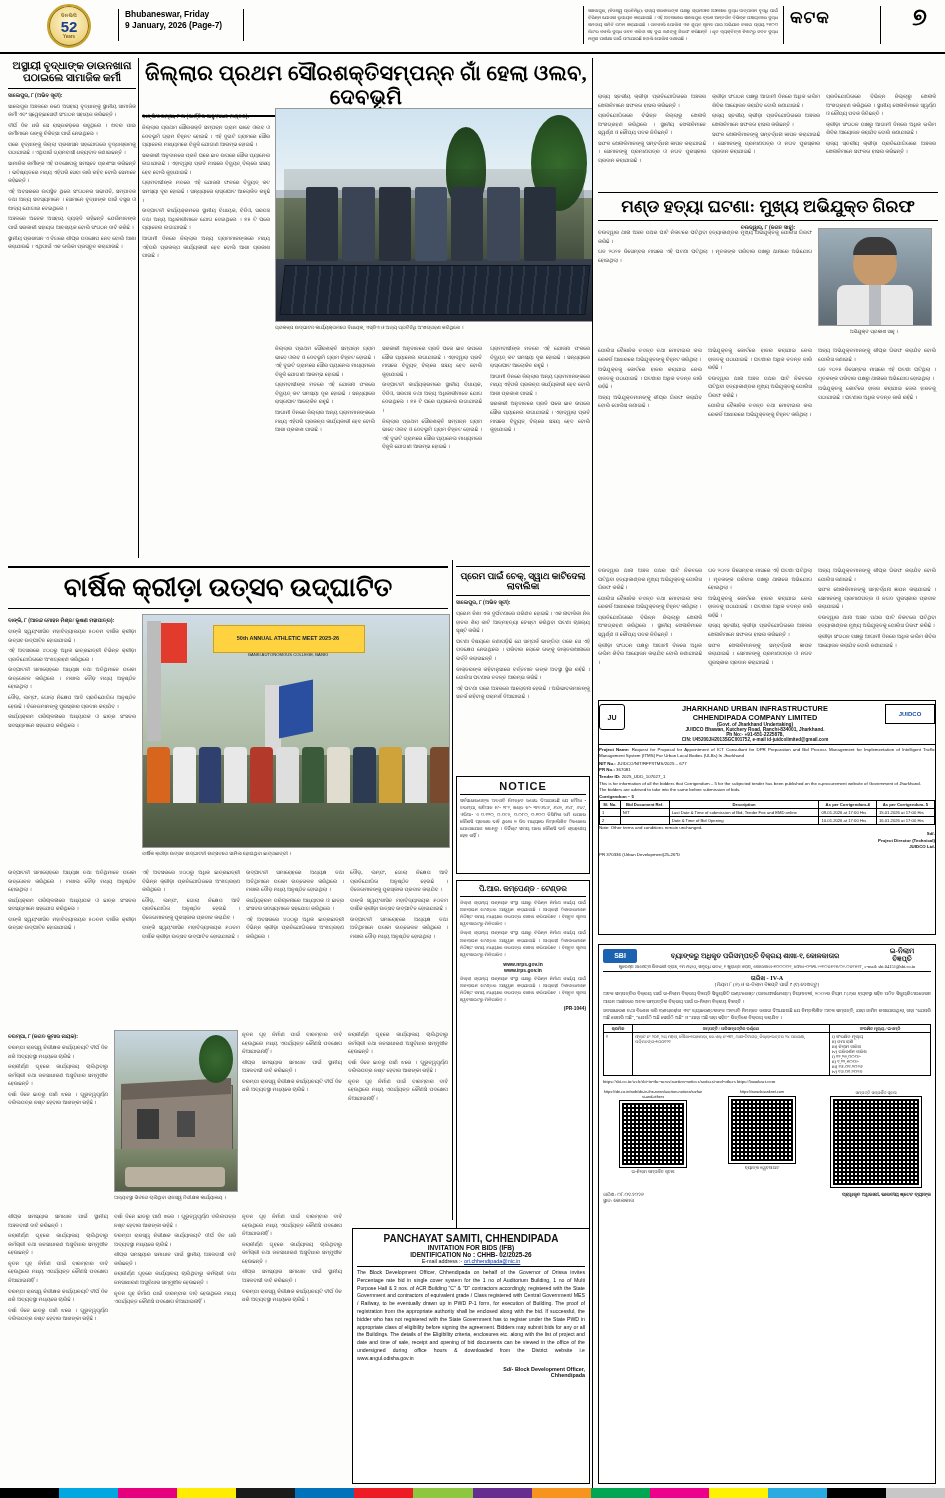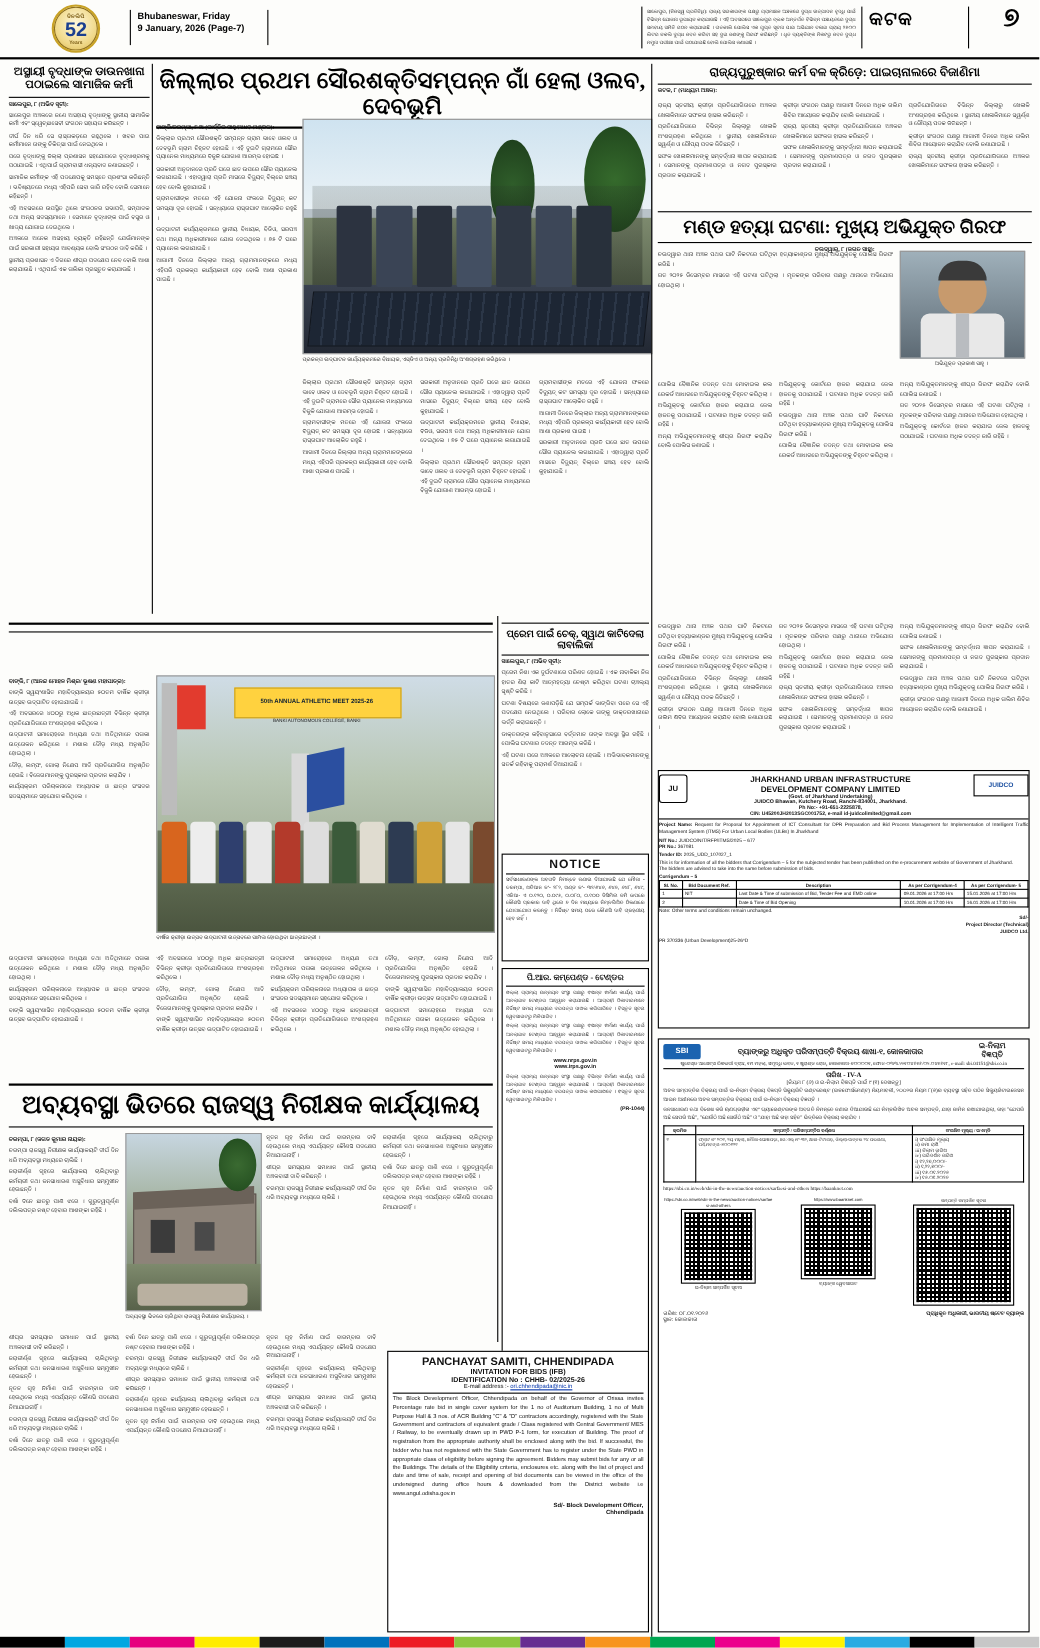"52" .logo-num { font-size: 18px -> 15px }
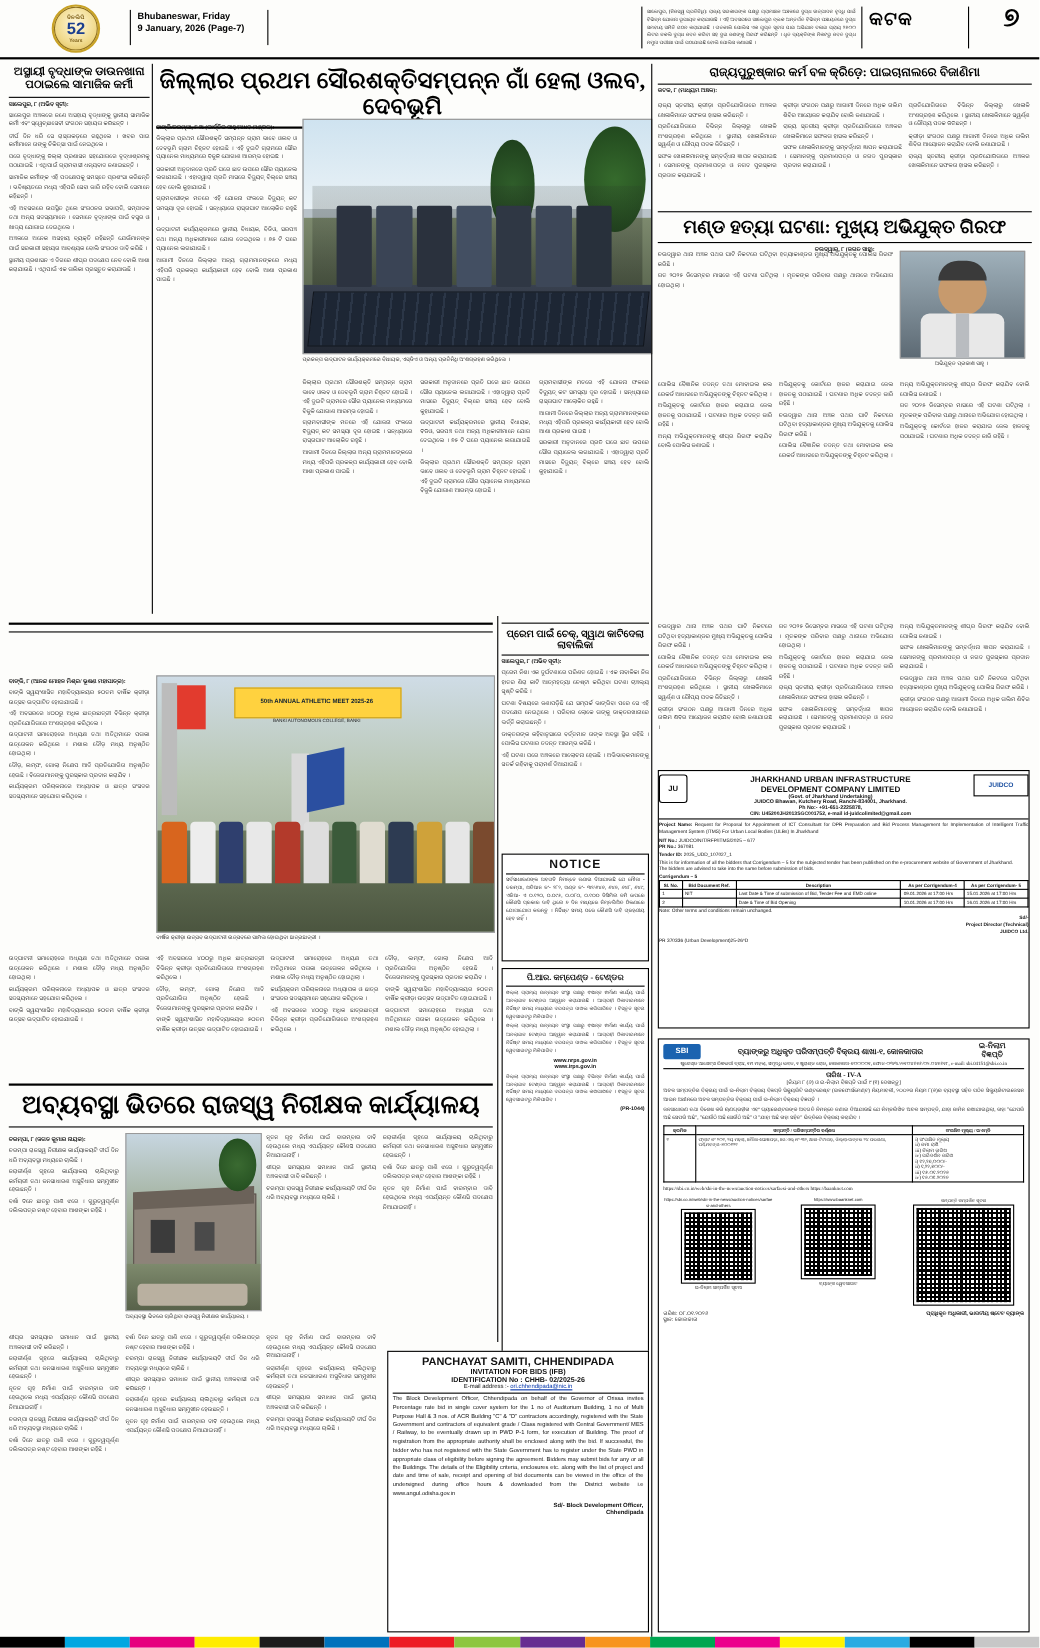"ରାଜ୍ୟପୁରୁଷ୍କାର କର୍ମ ବଳ କ୍ରିଡ଼େ:" div.col { html: <div> <div>ରାଜ୍ୟପୁରୁଷ୍କାର କର୍ମ ବଳ କ୍ରିଡ଼େ: ପାଇଚାନାଲରେ ବିଜାଣିମା</div> <div></div> <div>କଟକ, ୮ (ମାଧ୍ୟମ ଅଞ୍ଚଳ):</div> </div> -> none }
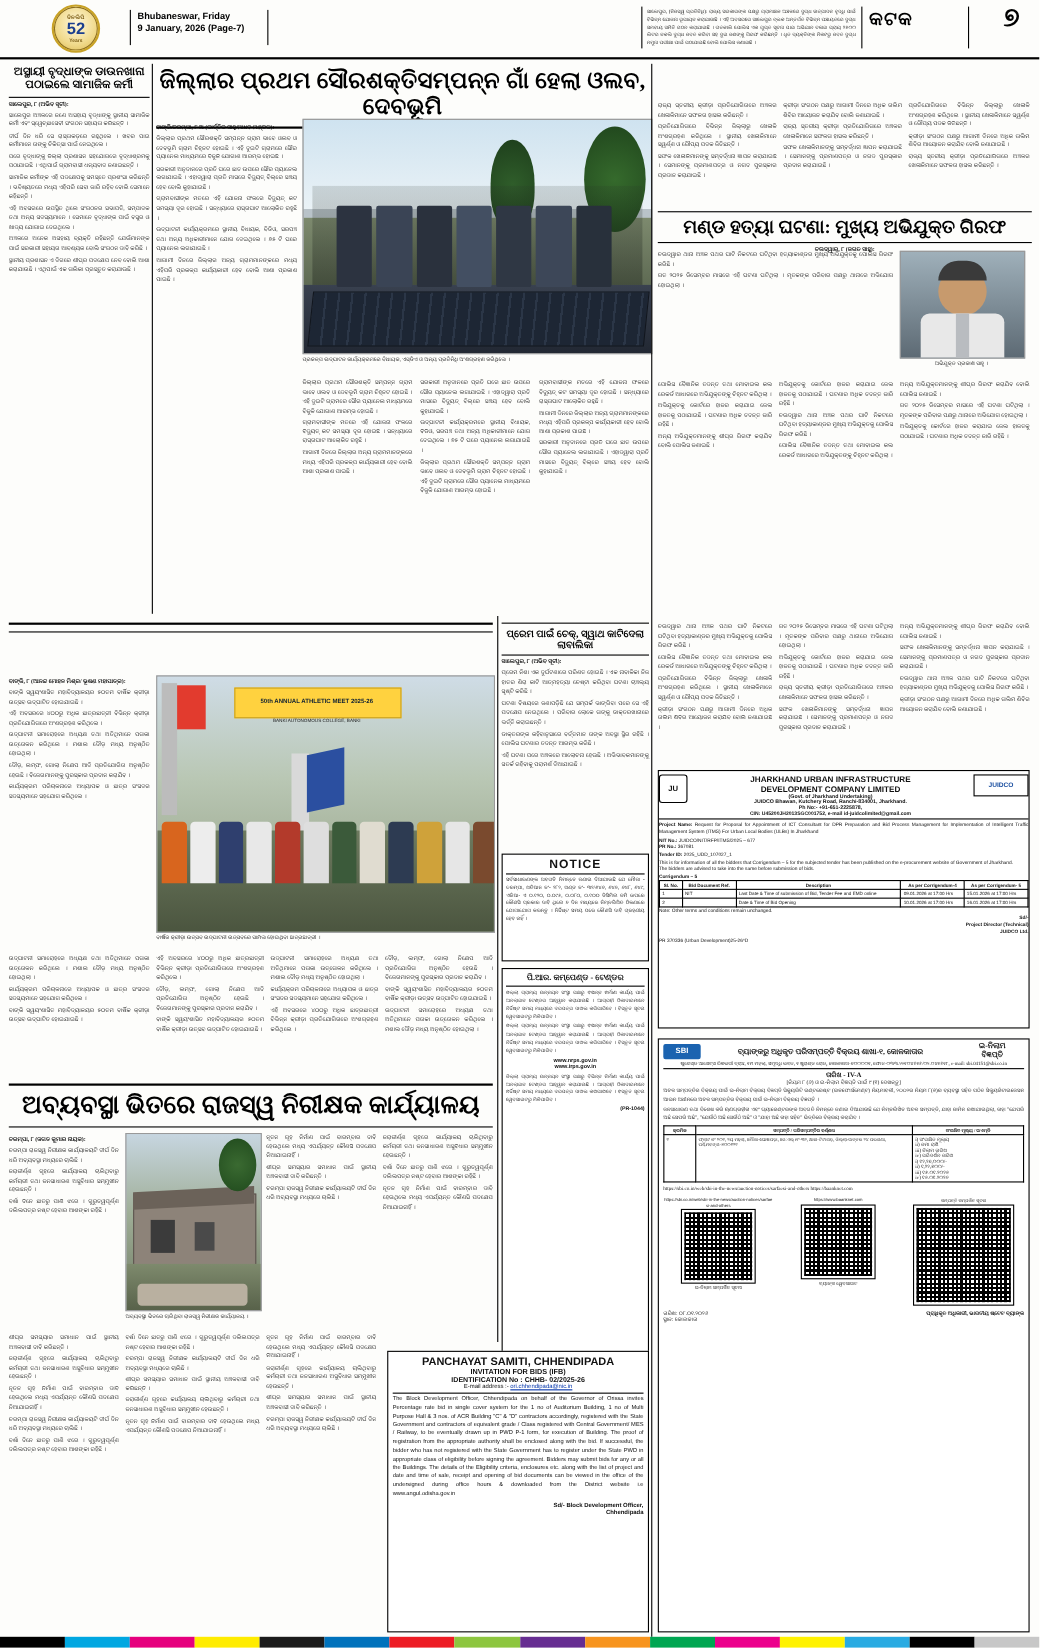"ବାର୍ଷିକ କ୍ରୀଡ଼ା ଉତ୍ସବ ଉଦ୍‌ଘାଟିତ" div.hl { html: none -> <div>ବାର୍ଷିକ କ୍ରୀଡ଼ା ଉତ୍ସବ ଉଦ୍‌ଘାଟିତ</div> }
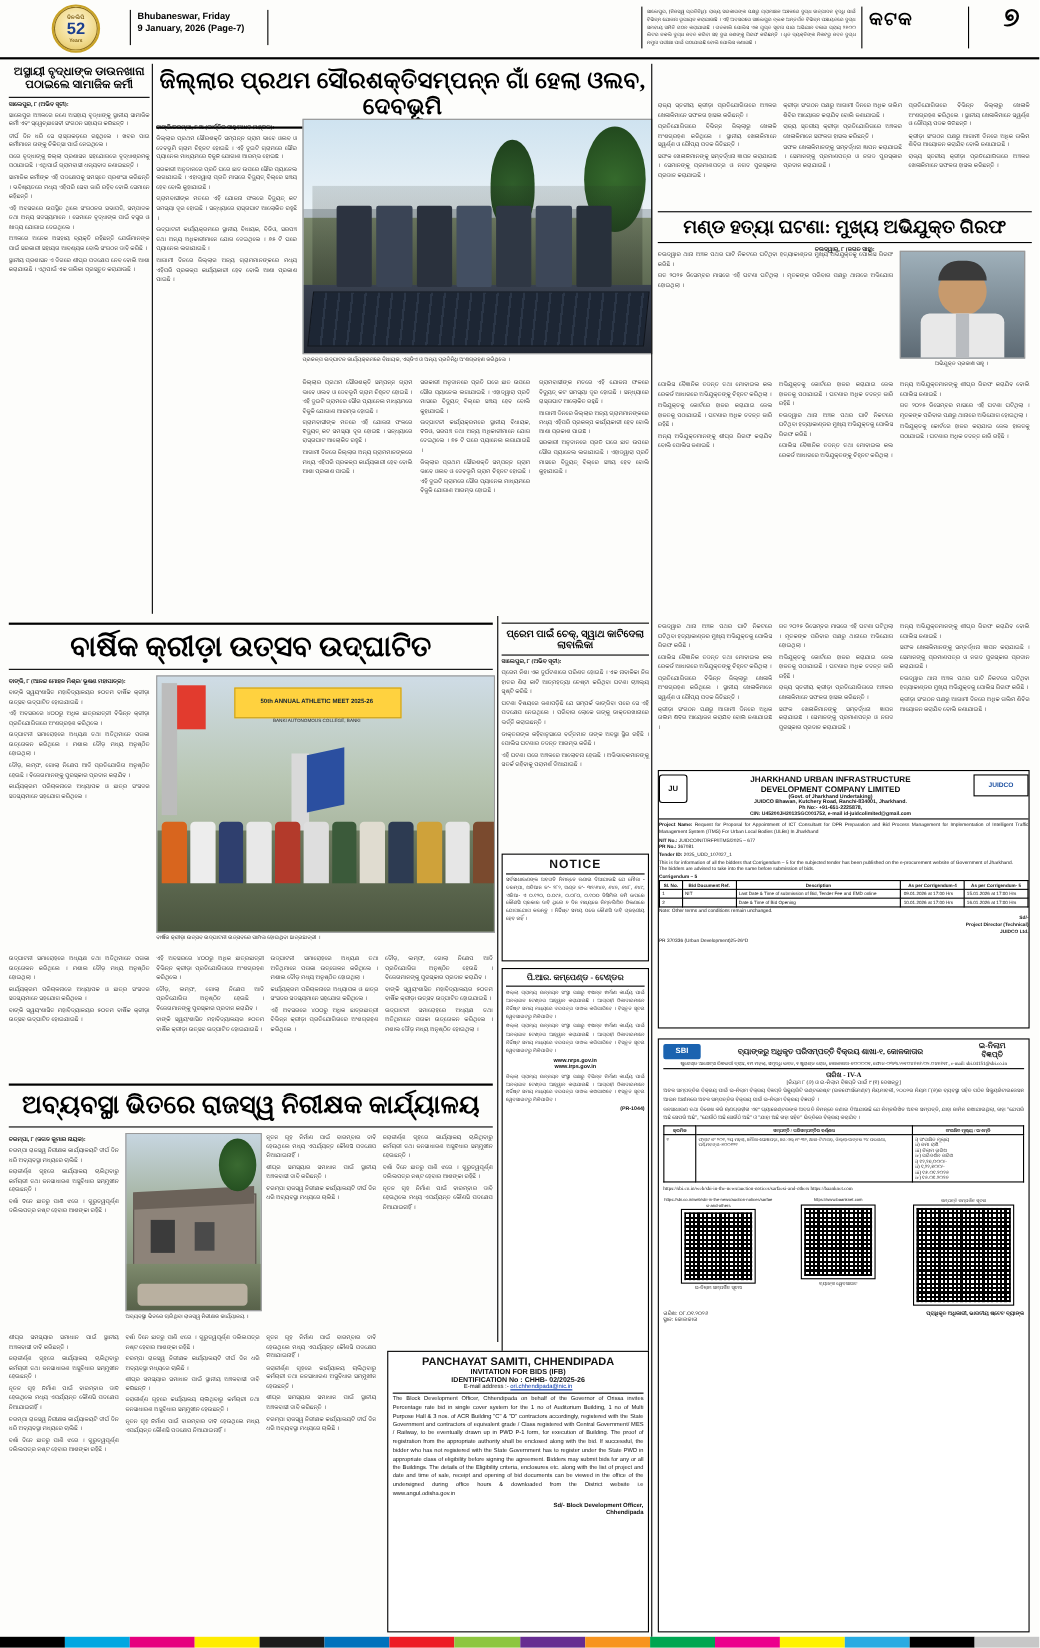"DEVELOPMENT COMPANY LIMITED" div { text: DEVELOPMENT -> CHHENDIPADA }
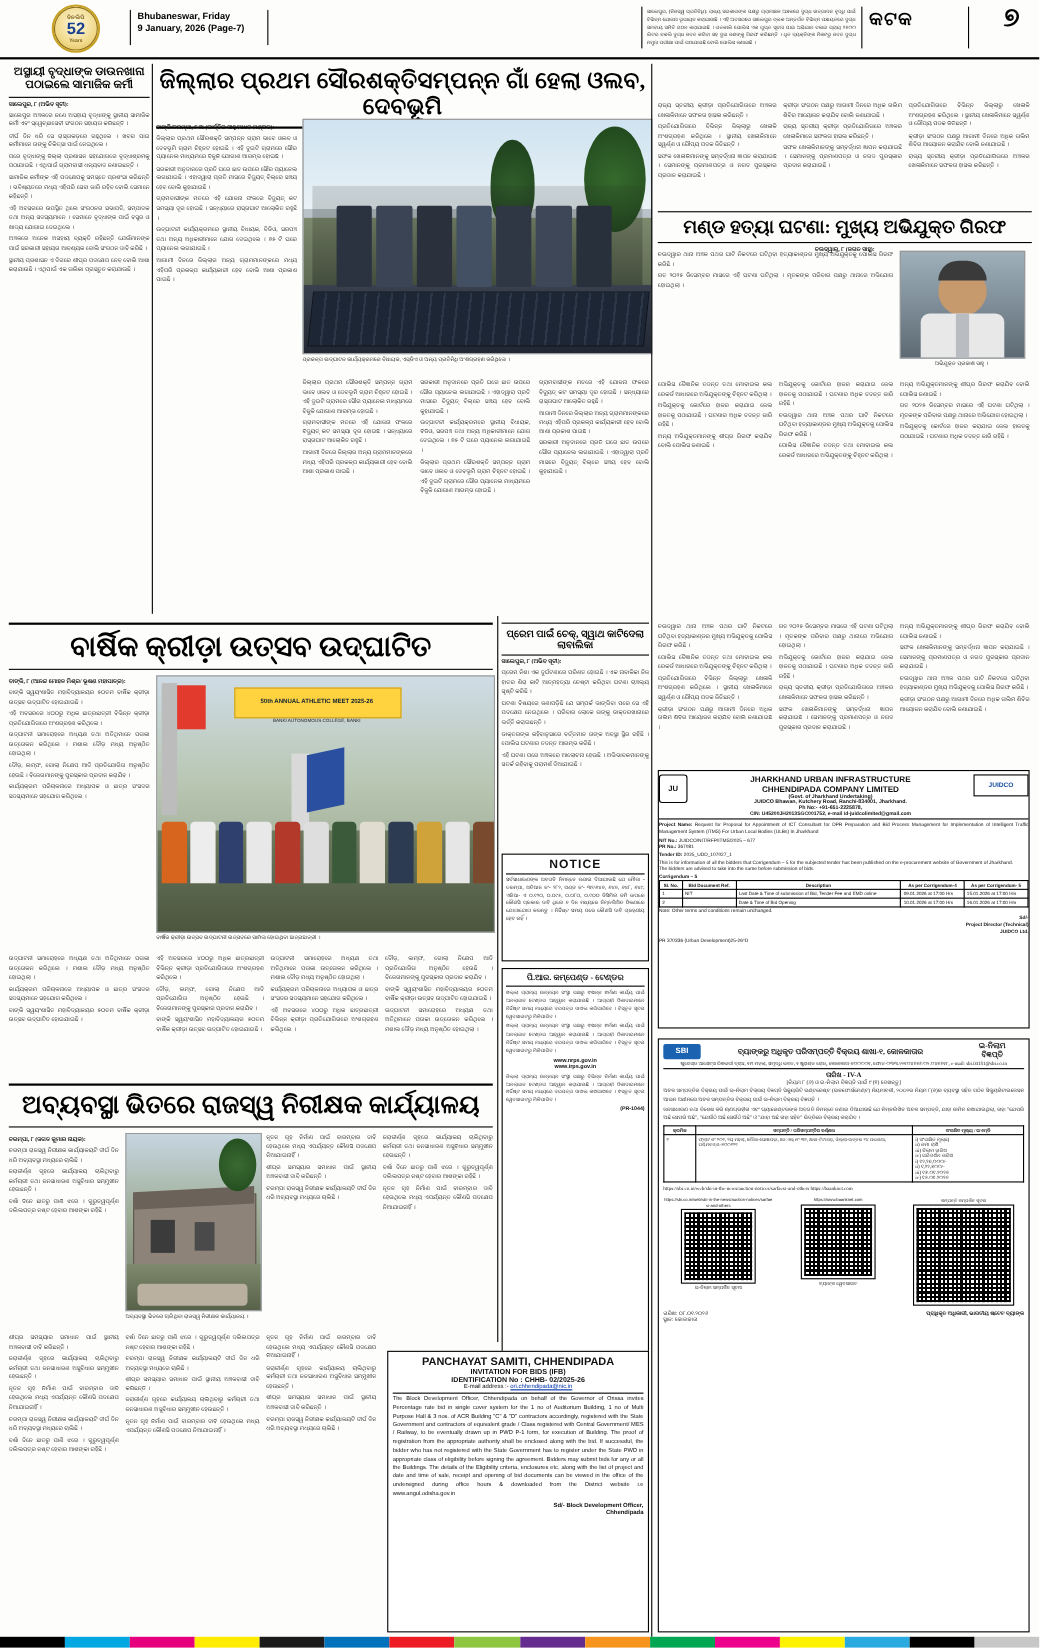"ଅବ୍ୟବସ୍ଥା ଭିତରେ ରାଜସ୍ୱ ନିରୀକ୍ଷକ" div.col { html: <div> <div></div> <div>ଅବ୍ୟବସ୍ଥା ଭିତରେ ରାଜସ୍ୱ ନିରୀକ୍ଷକ କାର୍ଯ୍ୟାଳୟ</div> <div></div> </div> -> none }
